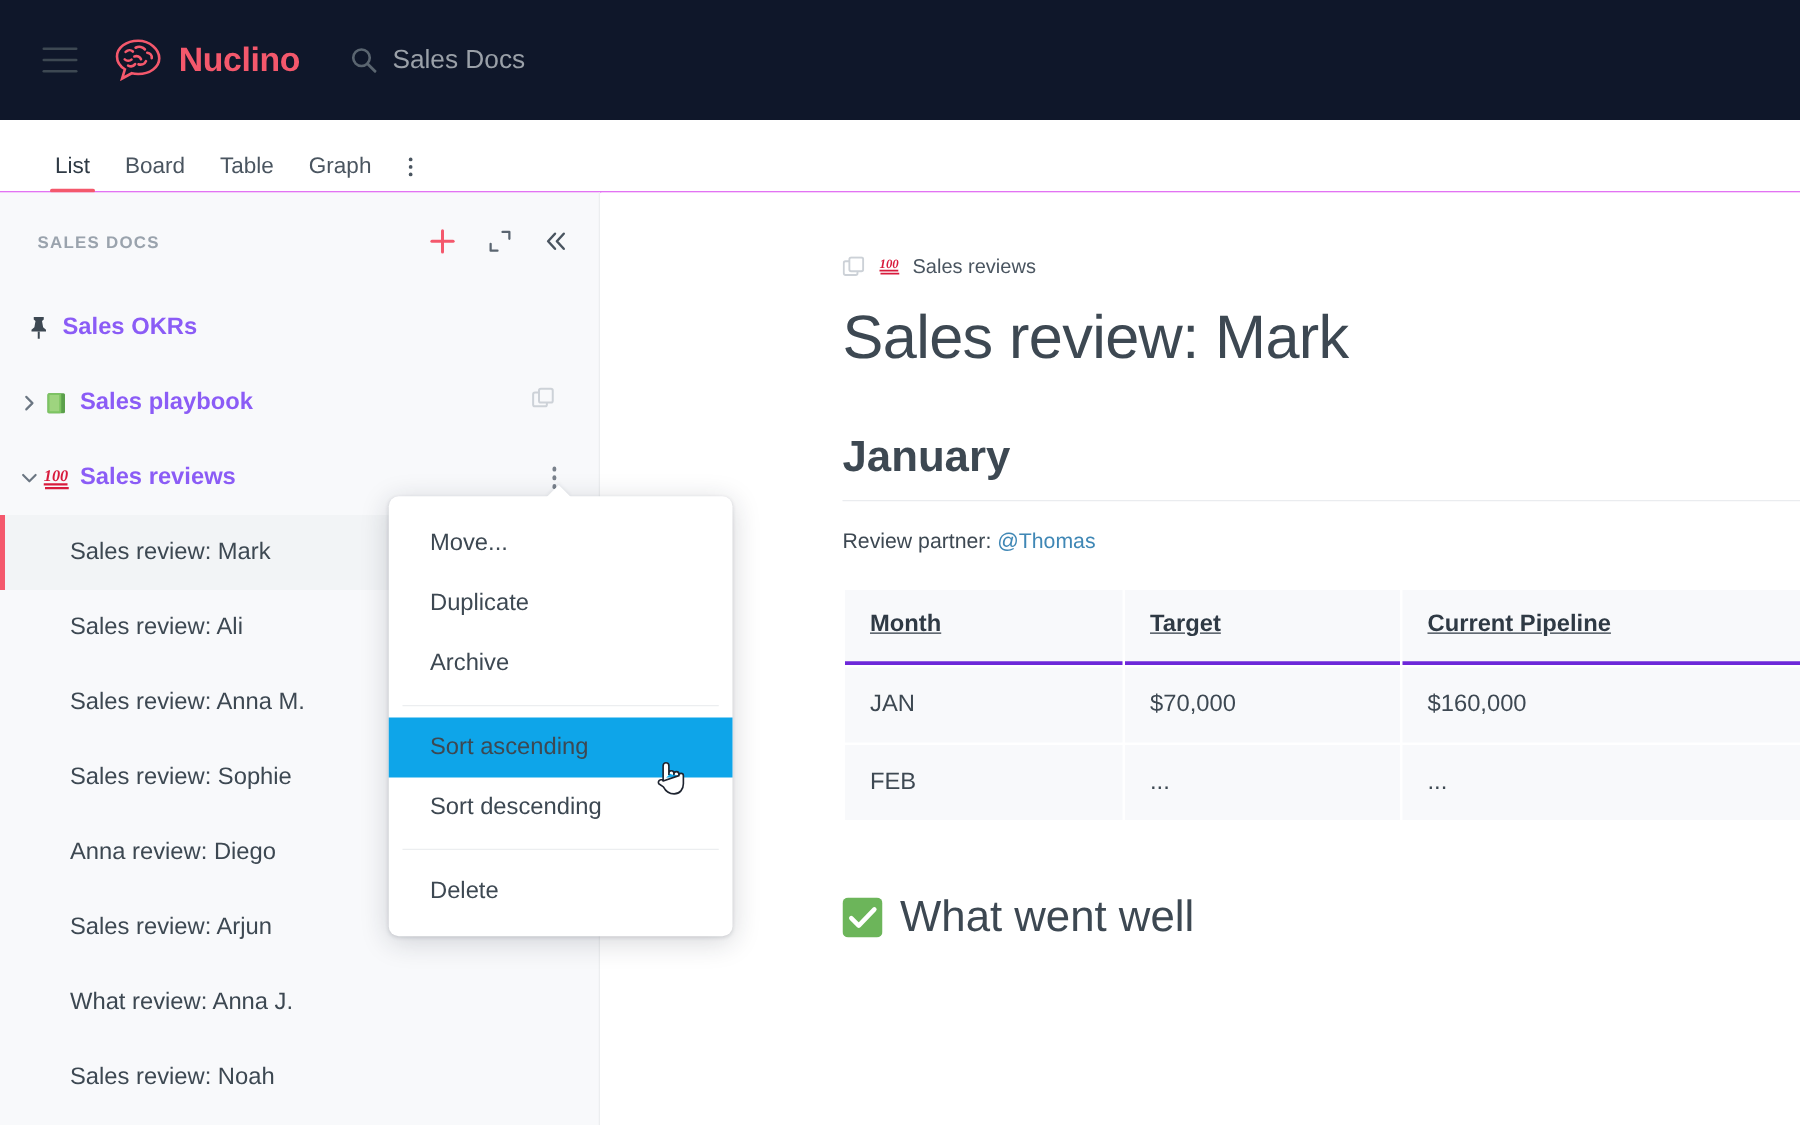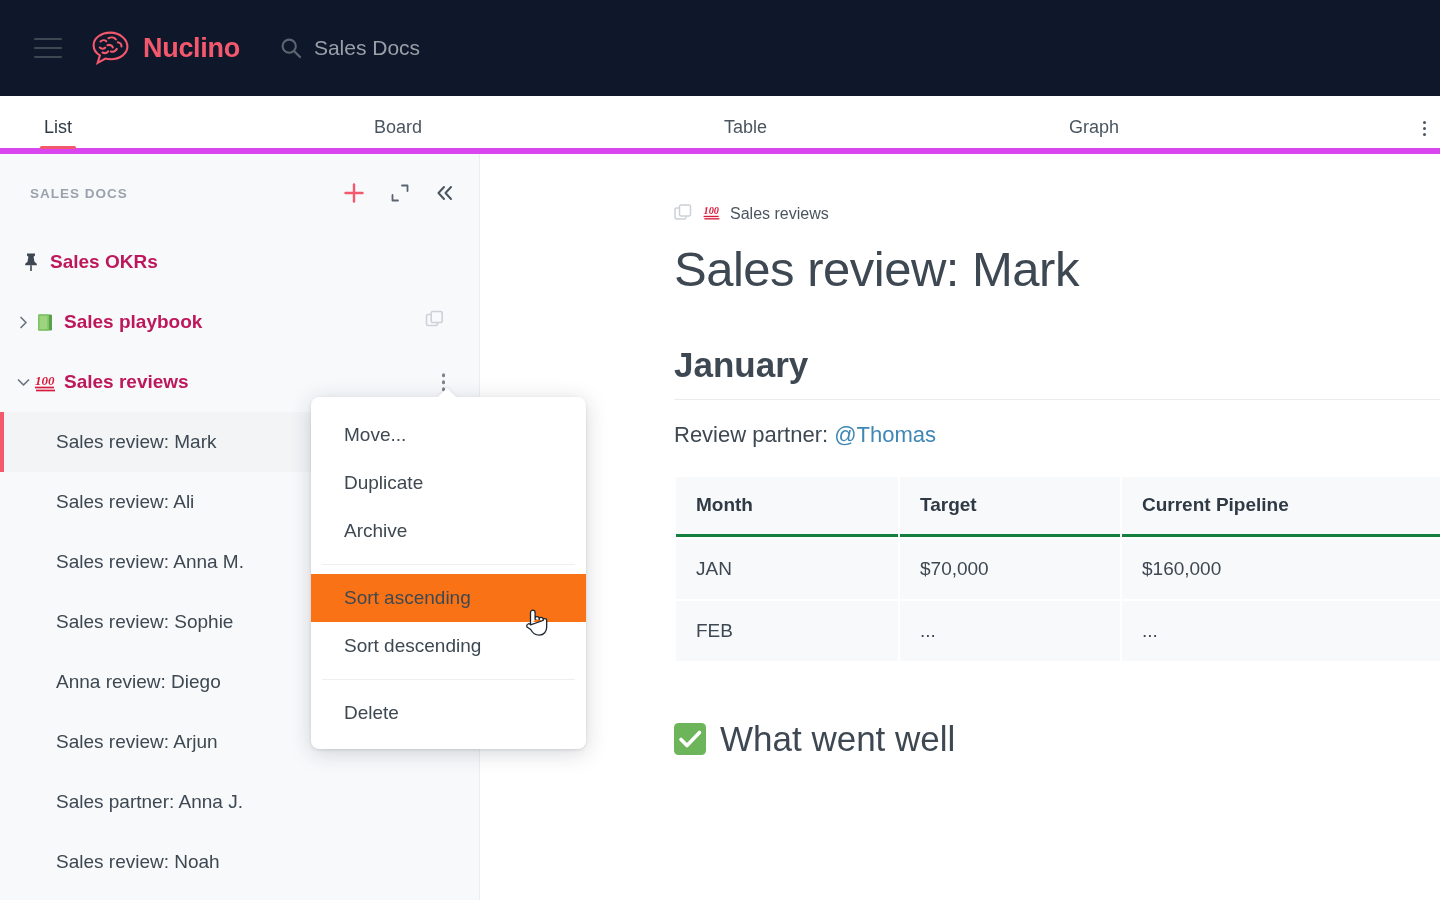"List" .tabbar { border-bottom: 6px solid #d946ef -> 1px solid #d946ef; justify-content: space-between -> none }
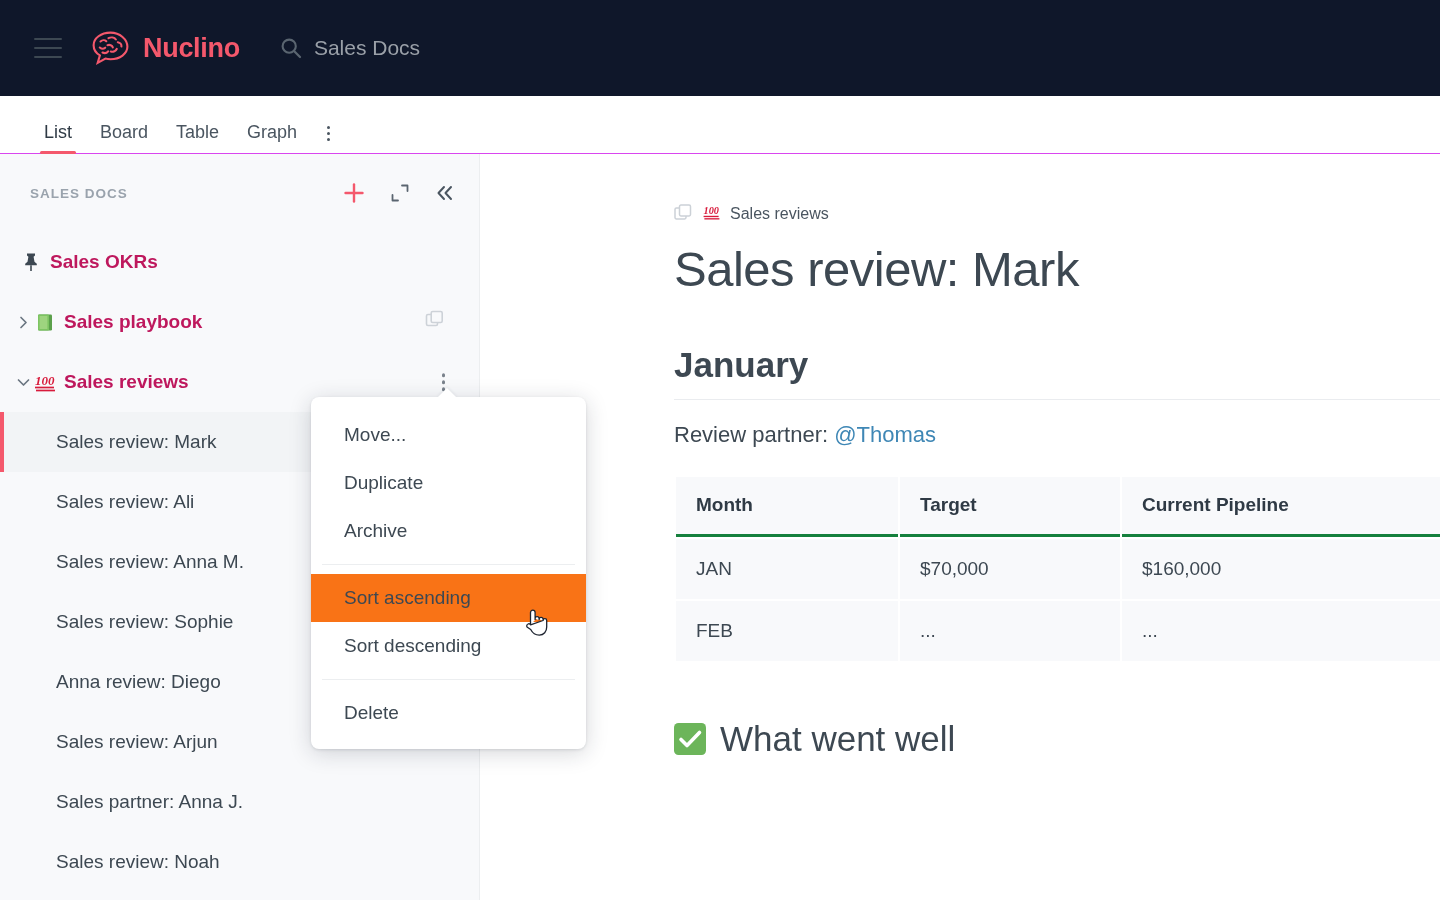"Sales OKRs" .sb-label { color: #be185d -> #8b5cf6 }
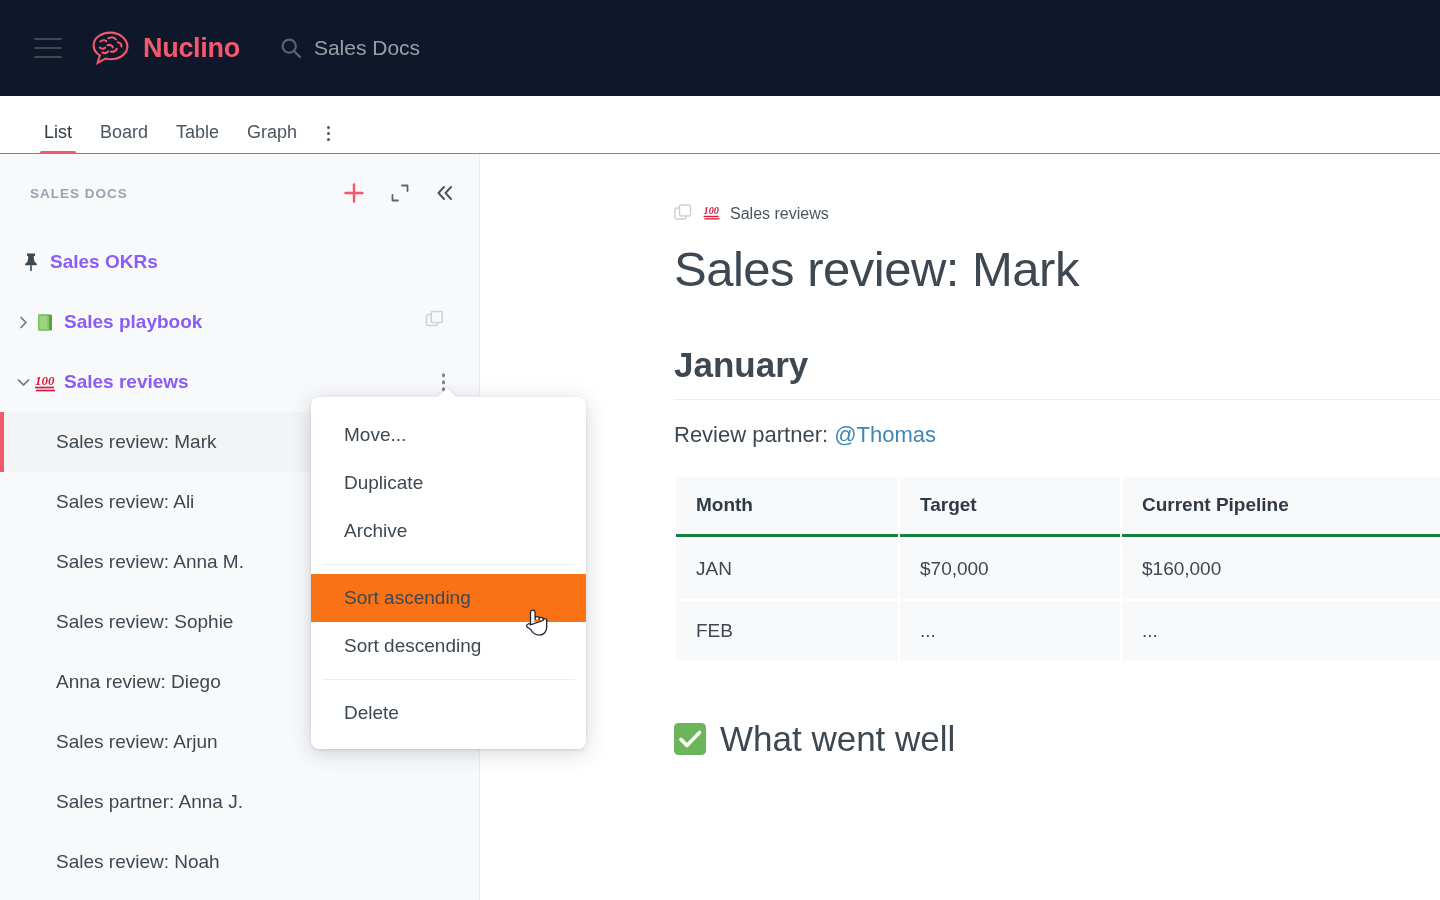"Review partner: @Thomas" .para { font-size: 22px -> 17px }
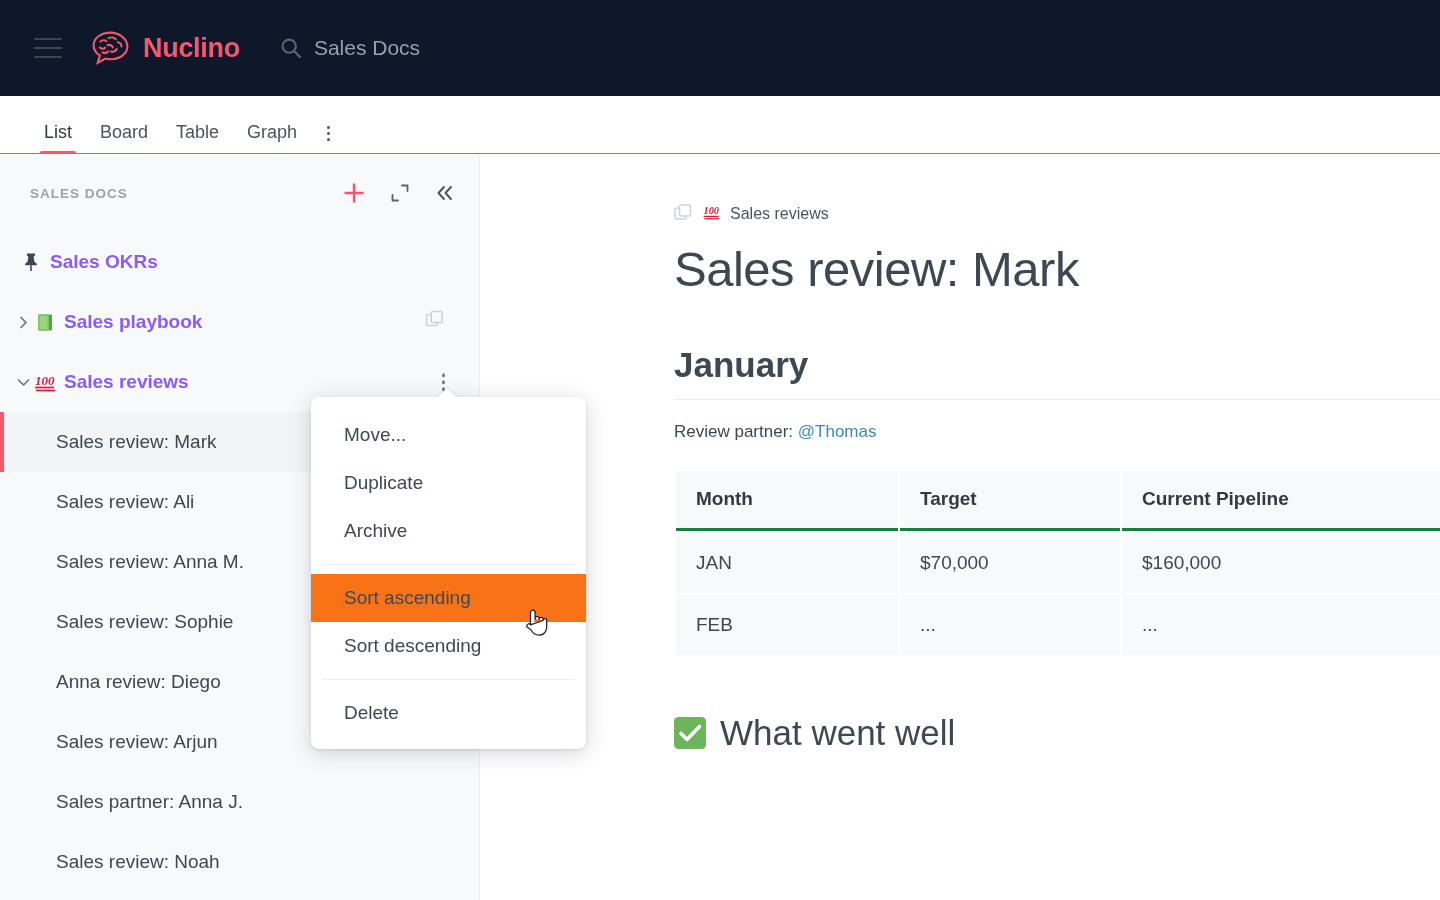"Month" .tbl thead tr th { border-bottom: 3px solid #15803d -> 3px solid #6d28d9; text-decoration: none -> underline }
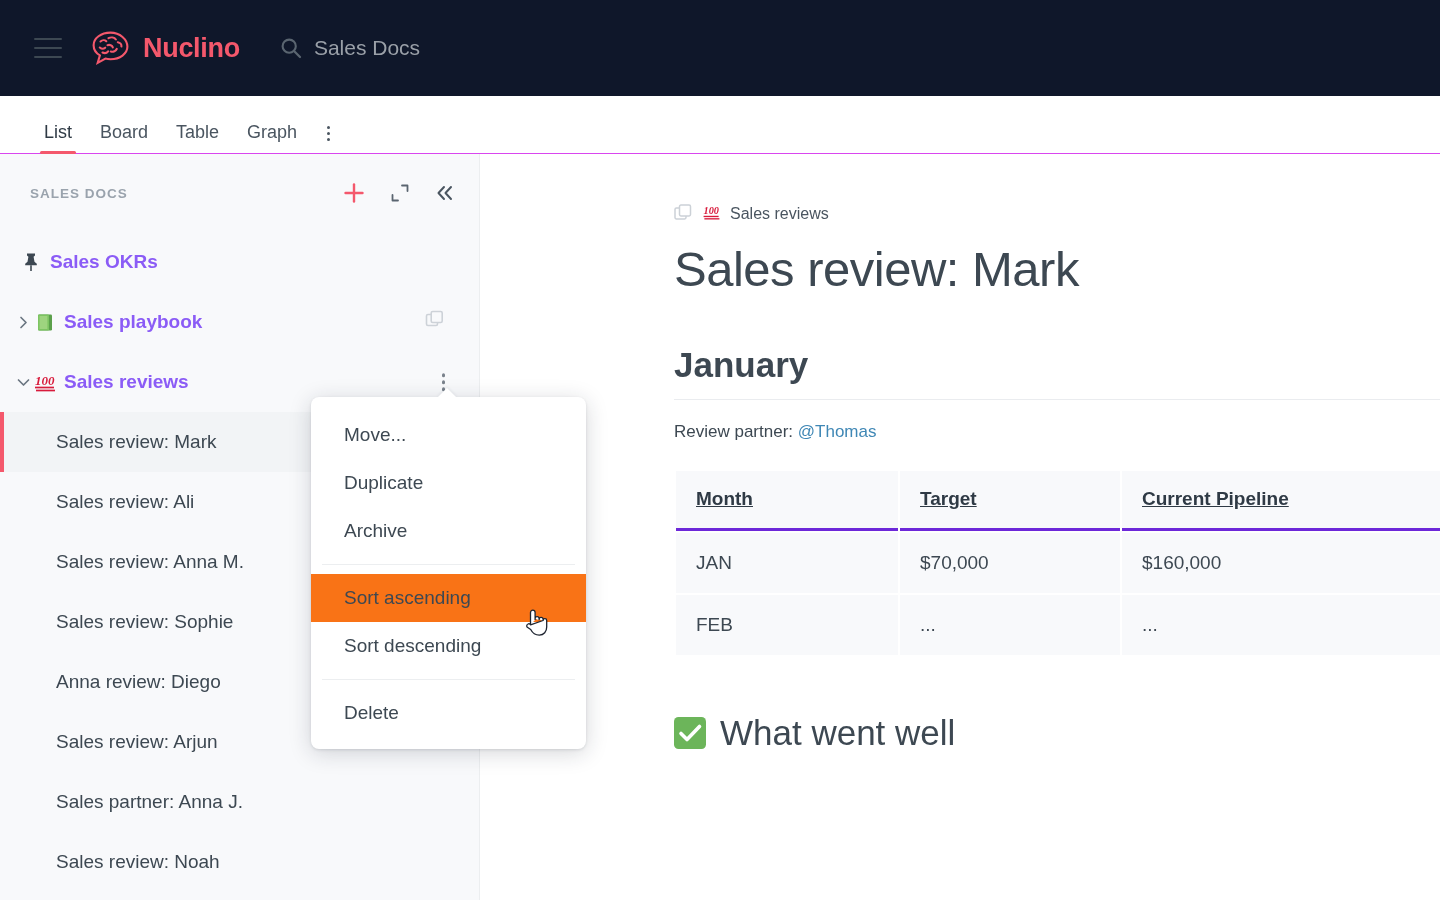"Sort ascending" .ctx-item.hover { background: #f97316 -> #0ea5e9 }
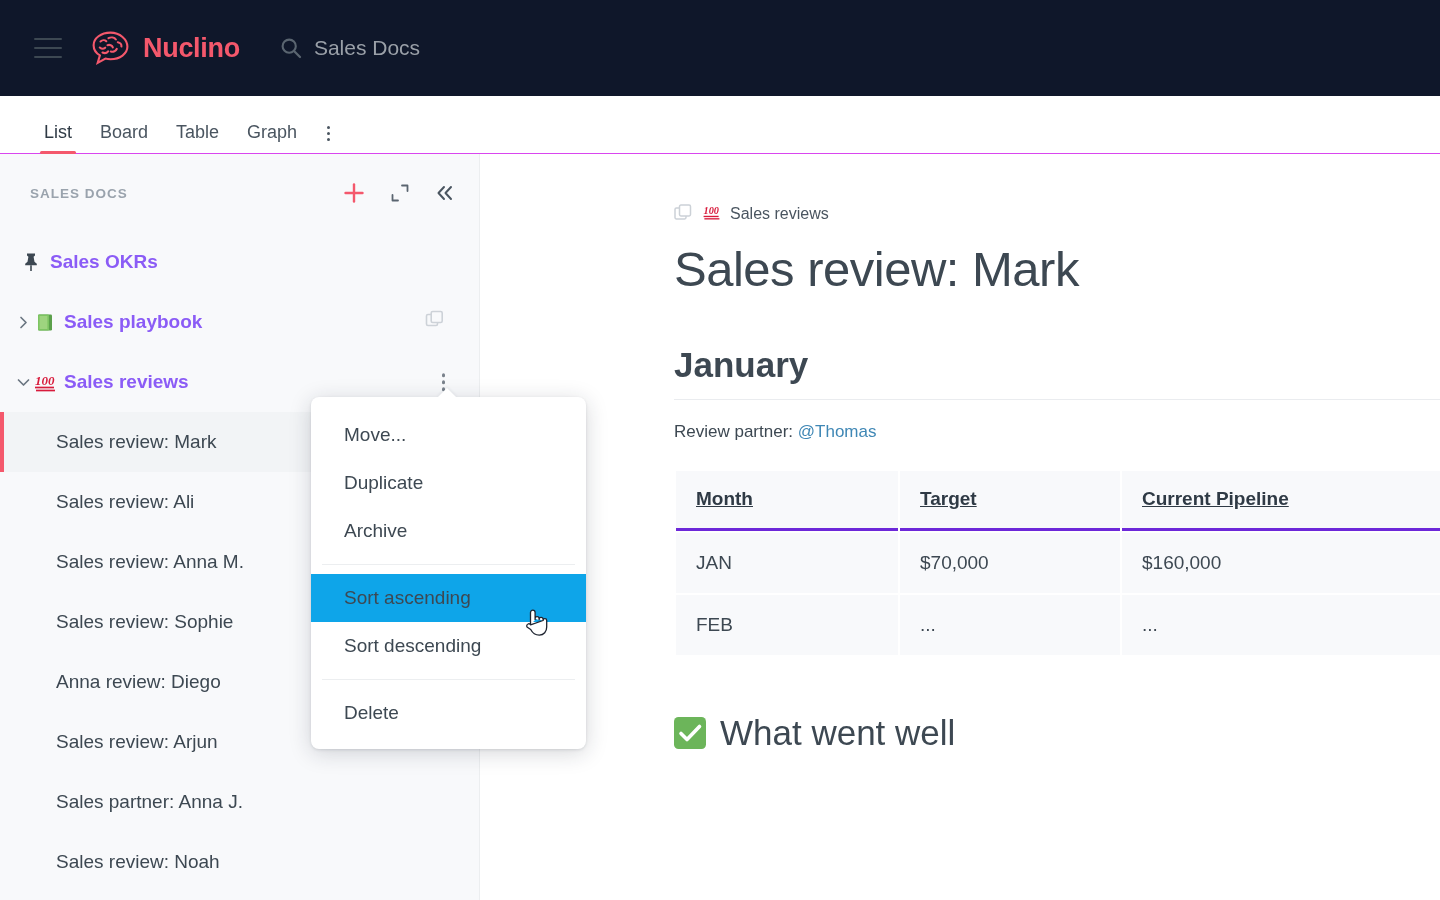"Sales partner: Anna J." span.txt { text: Sales partner -> What review }
